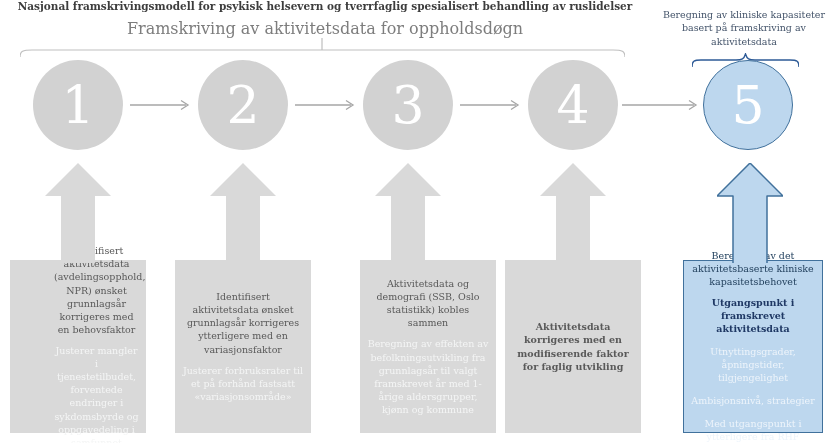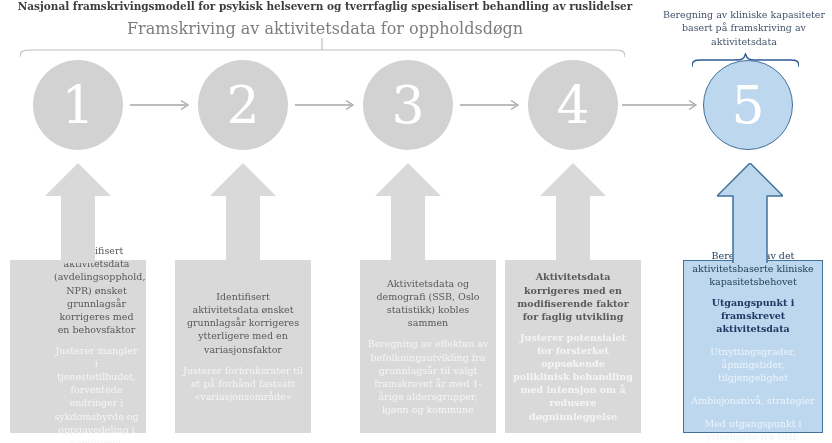"Justerer potensialet for forsterket" p.light { html: <p>Justerer potensialet for forsterket oppsøkende poliklinisk behandling med intensjon om å redusere døgninnleggelse</p> -> none }
